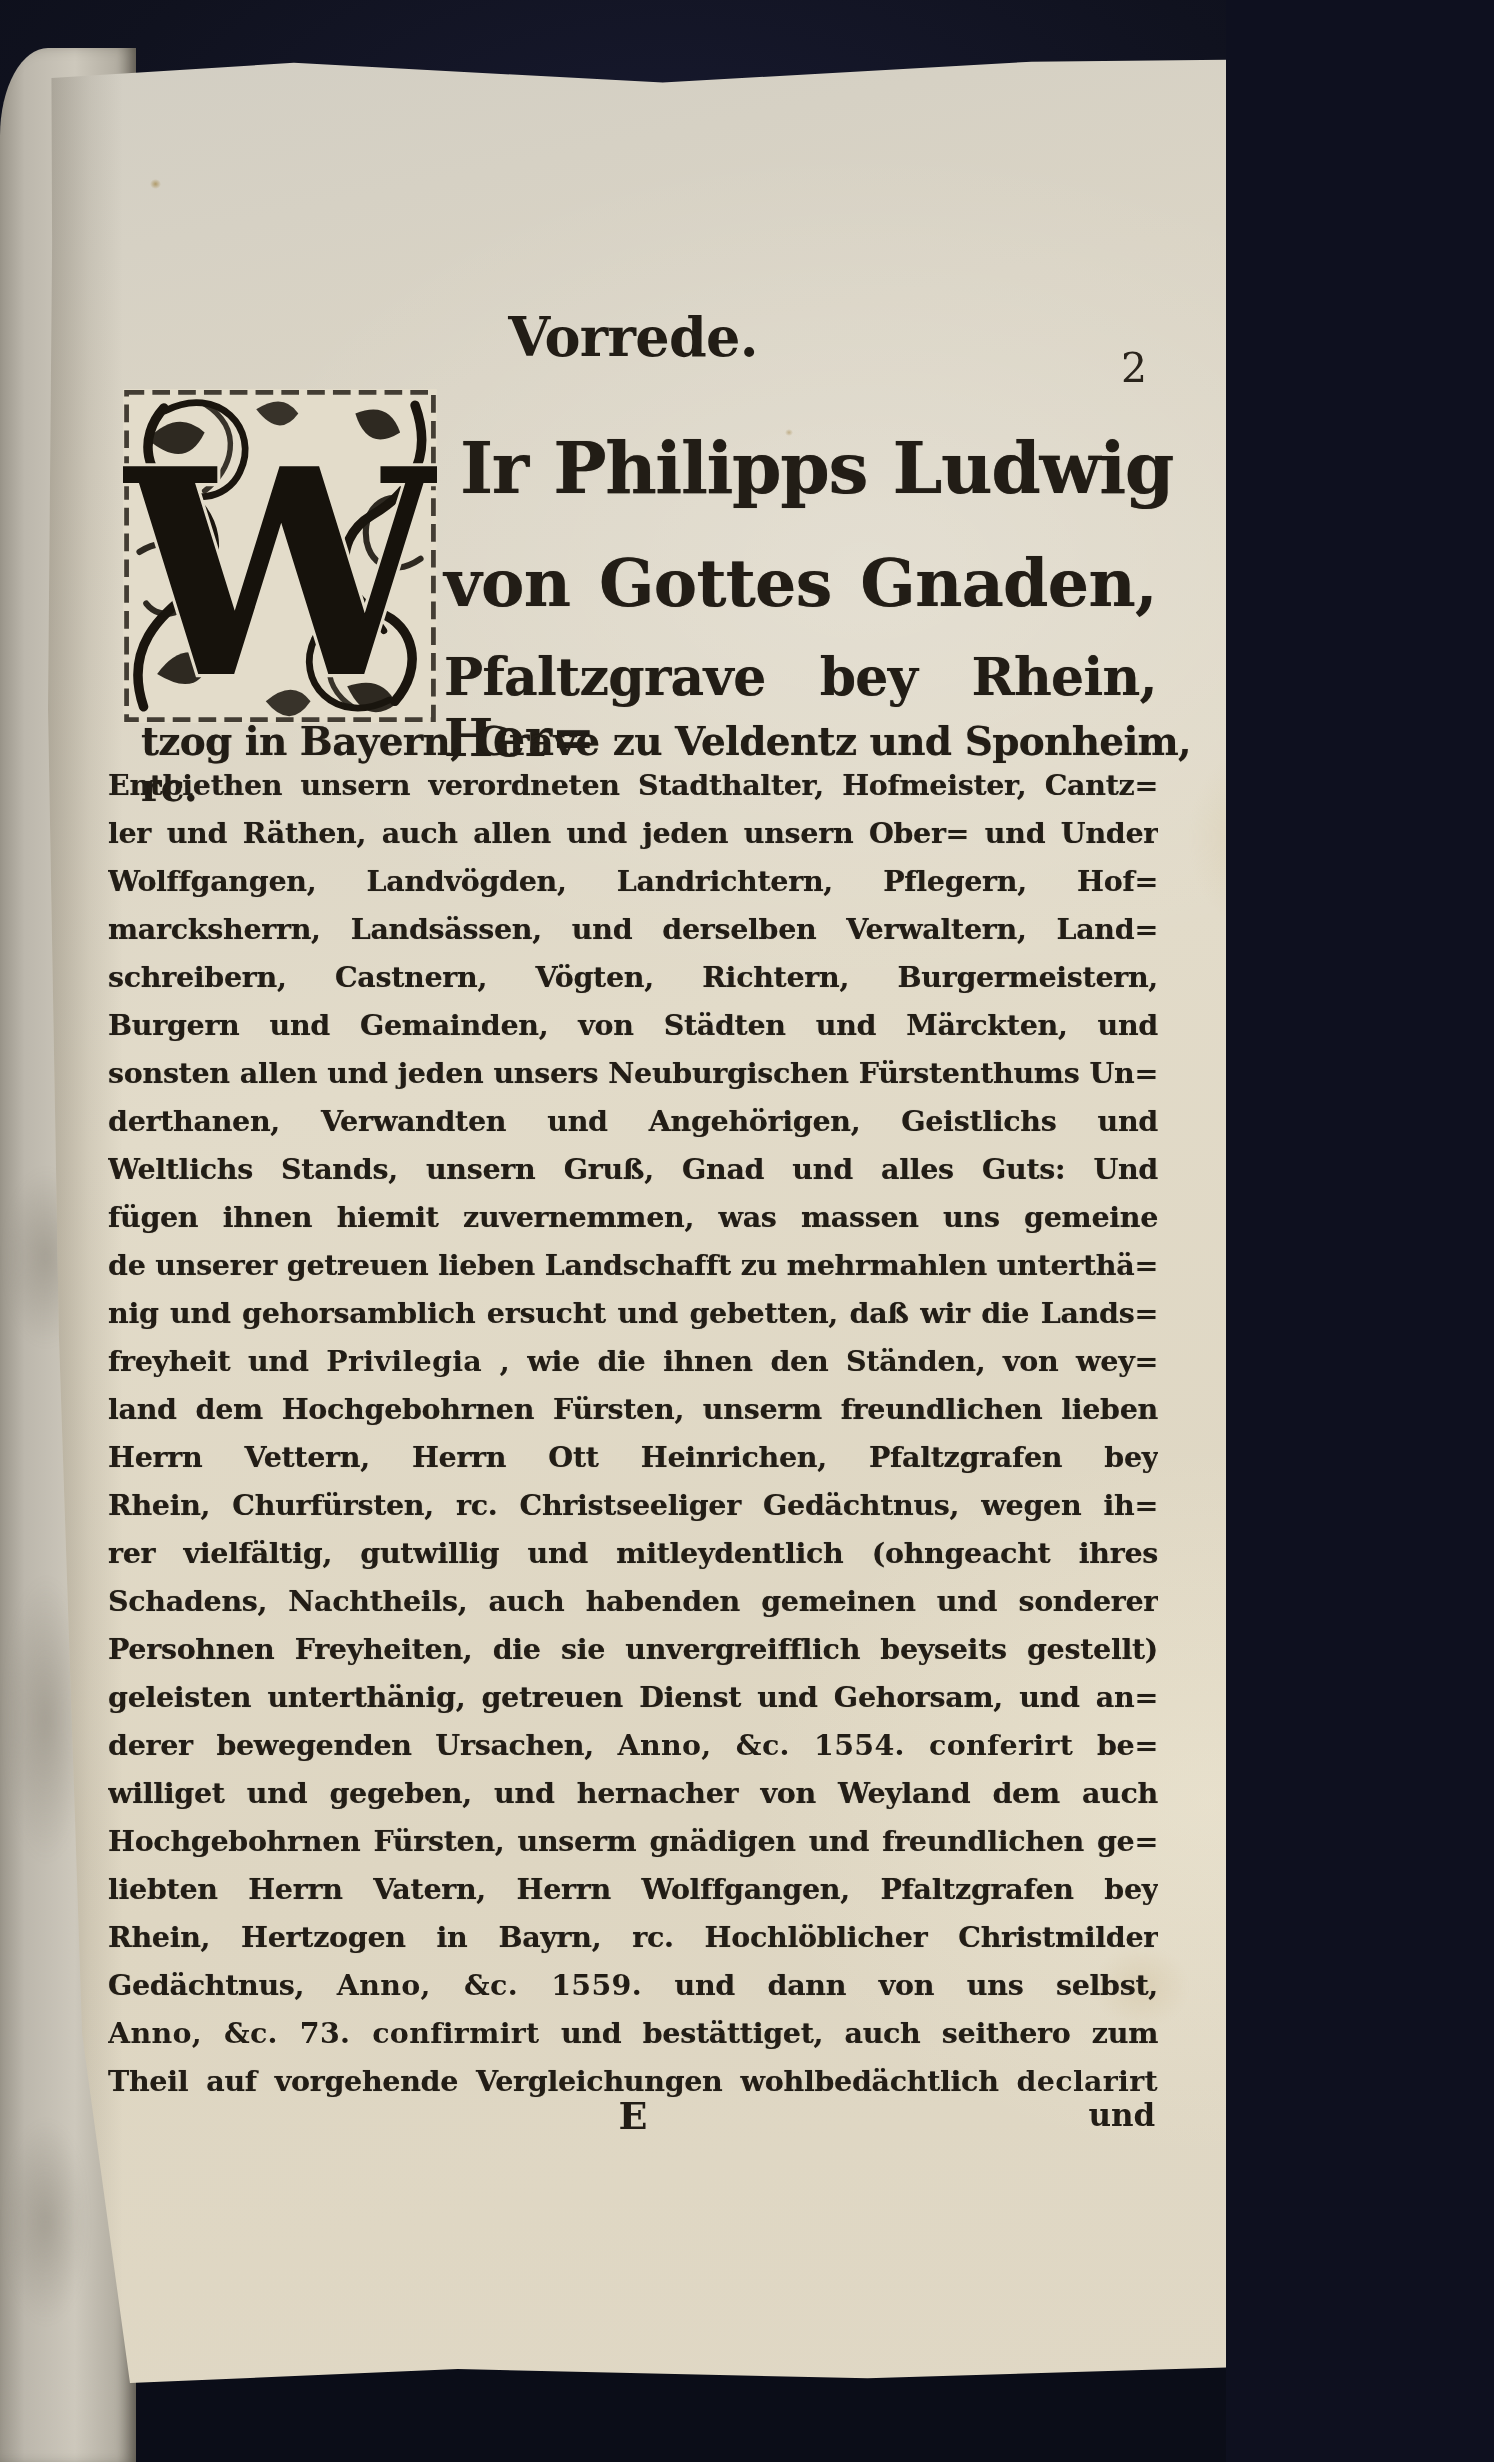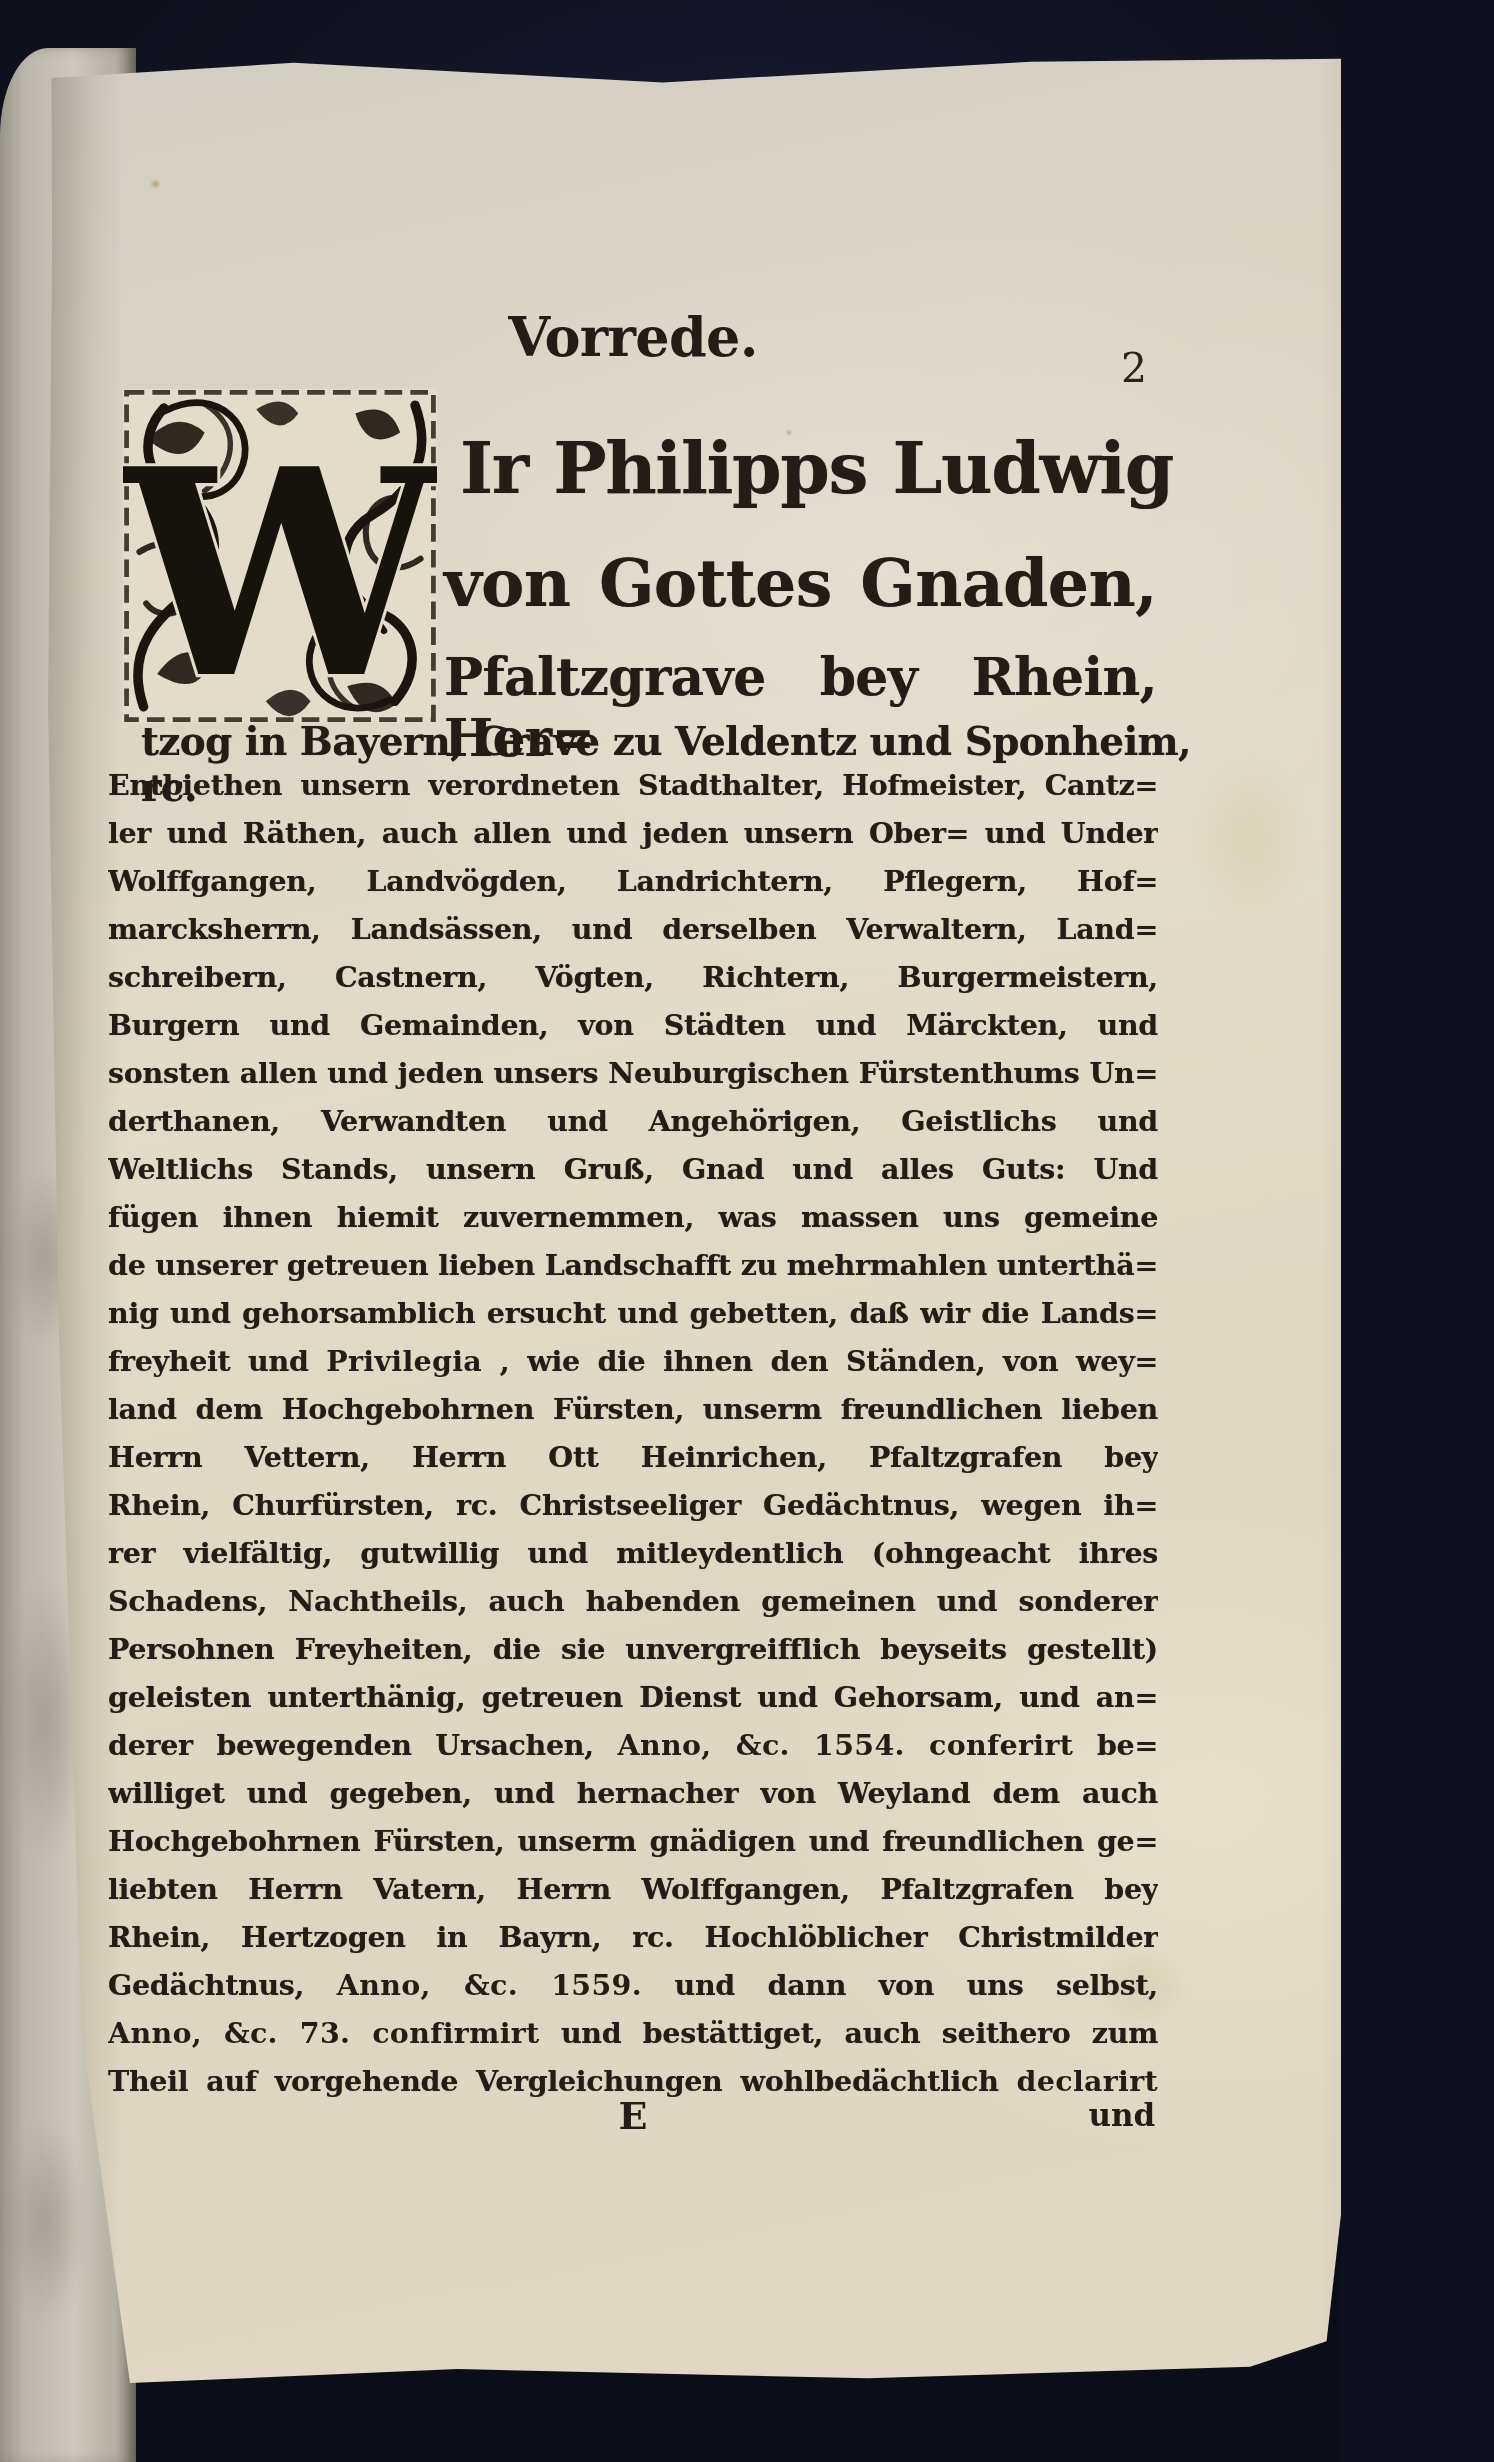"Vorrede." .scene { width: 1341px -> 1226px }
